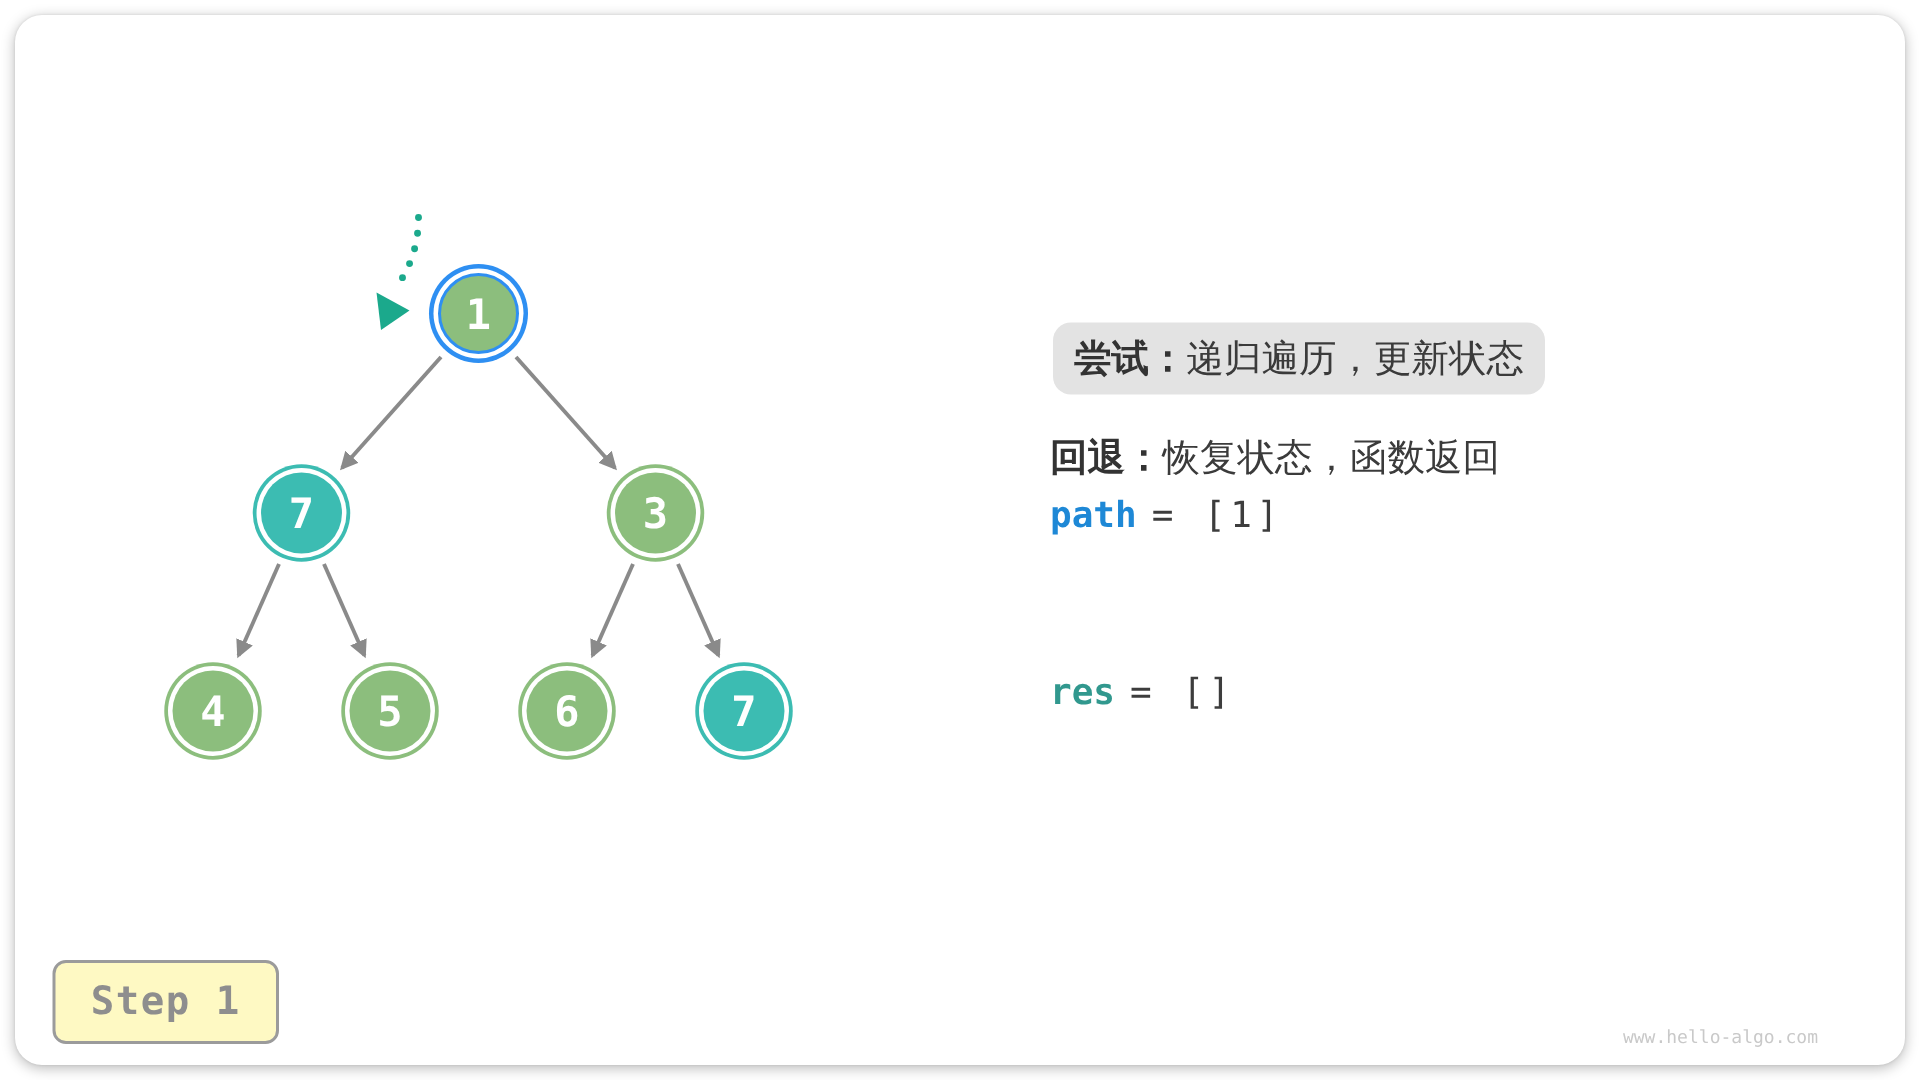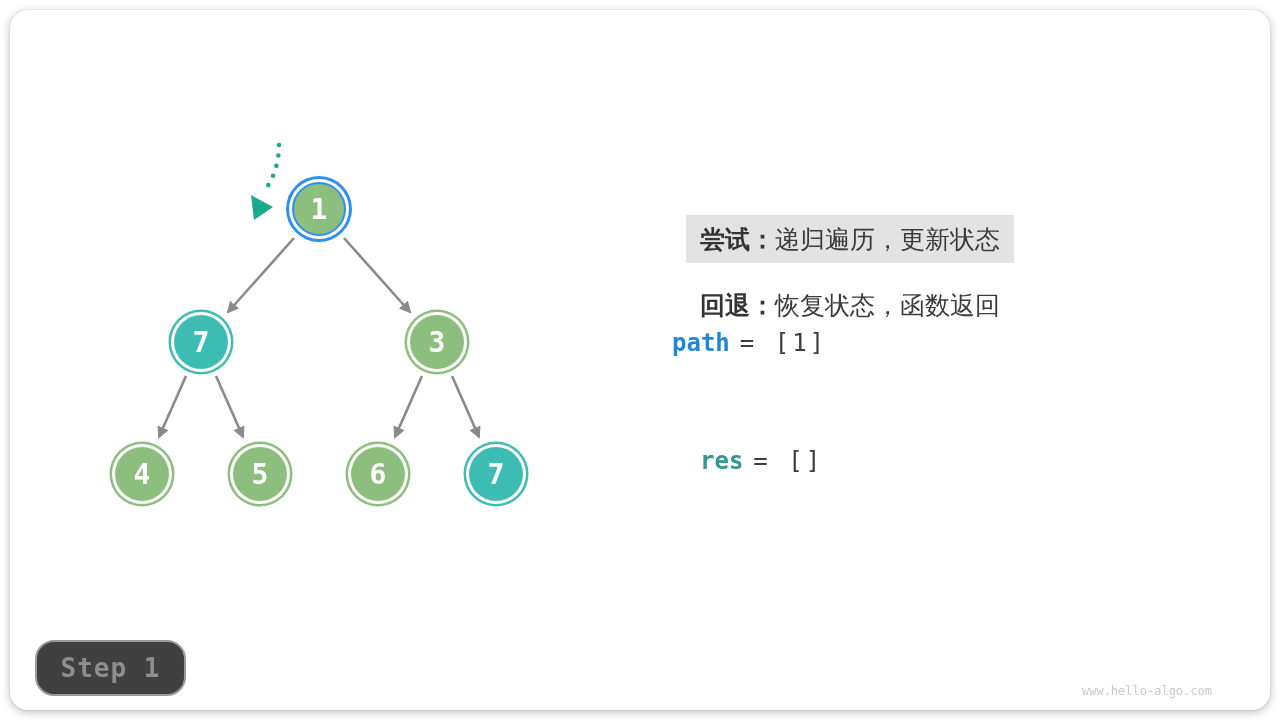"尝试：递归遍历，更新状态" .hl { border-radius: 0 -> 12px; left: 686px -> 702px }
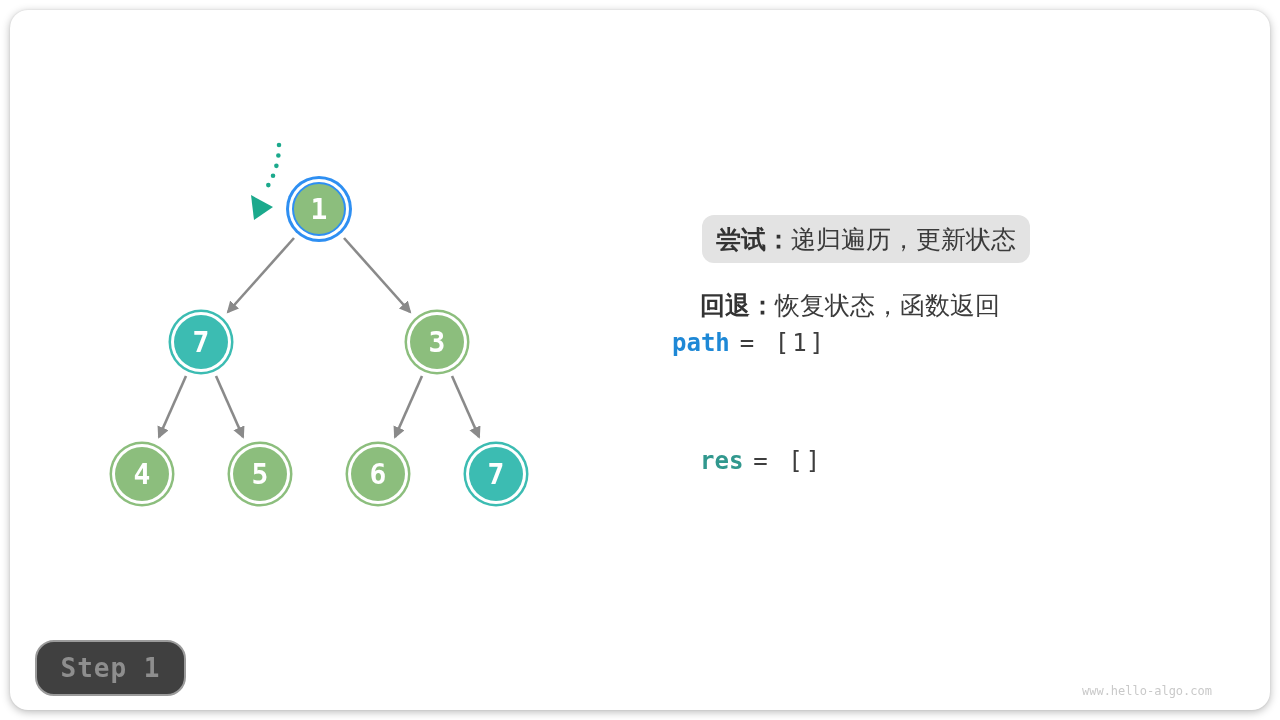"path = [1]" .code-path { left: 672px -> 700px }
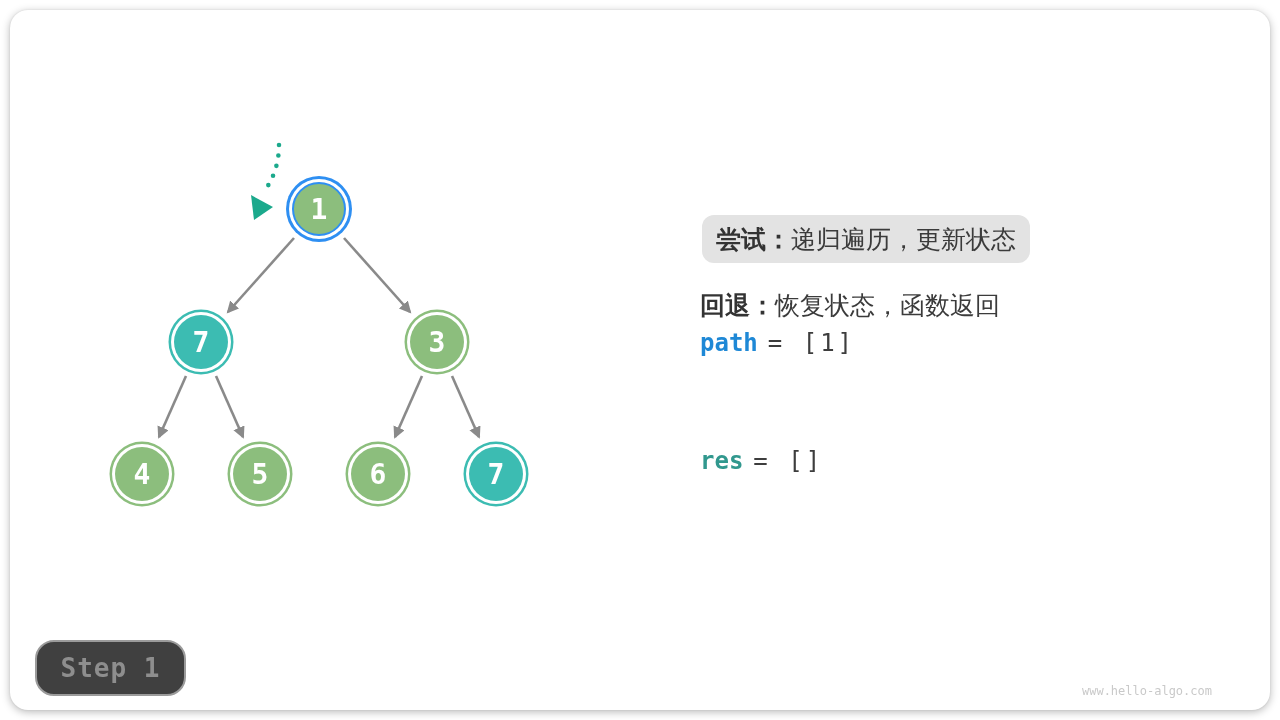"Step 1" .step-box { background: #404040 -> #fef9c3; border-radius: 19px -> 9px }
